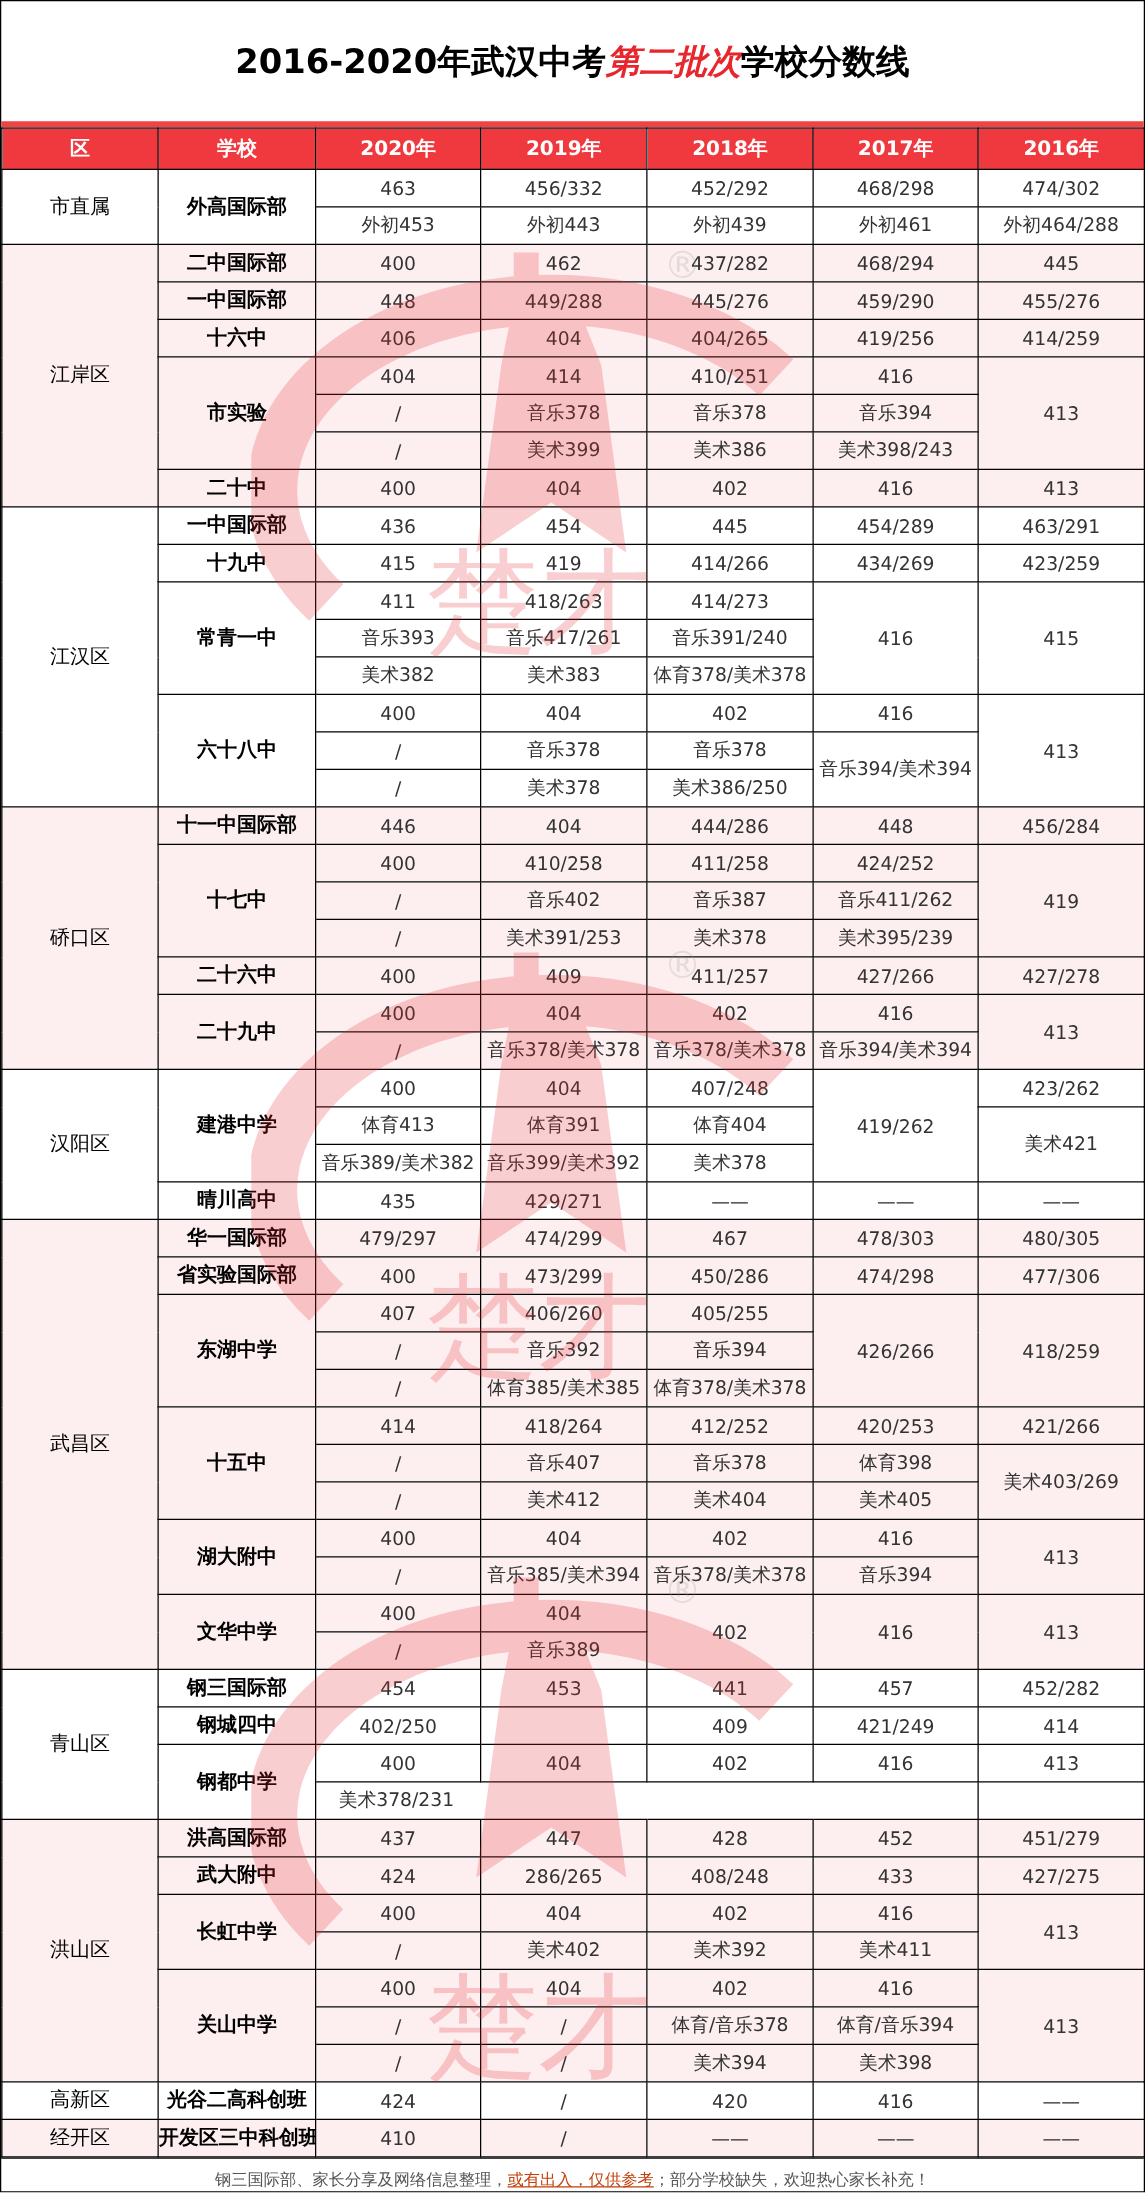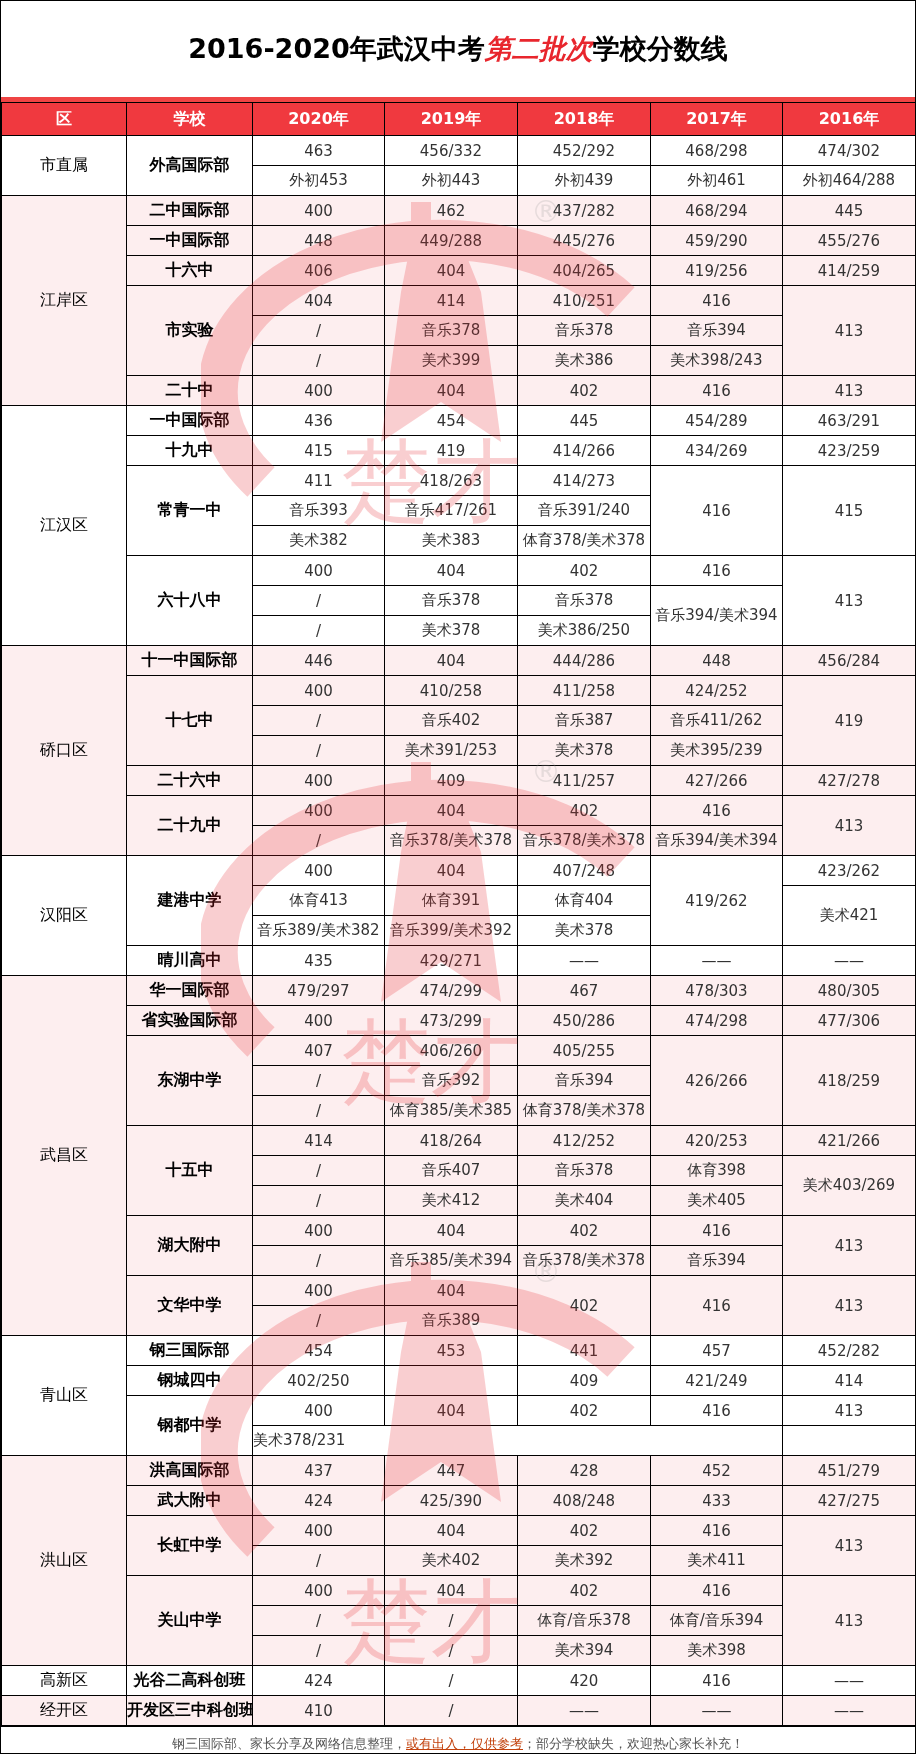"美术378/231" td.left { padding-left: none -> 18px }
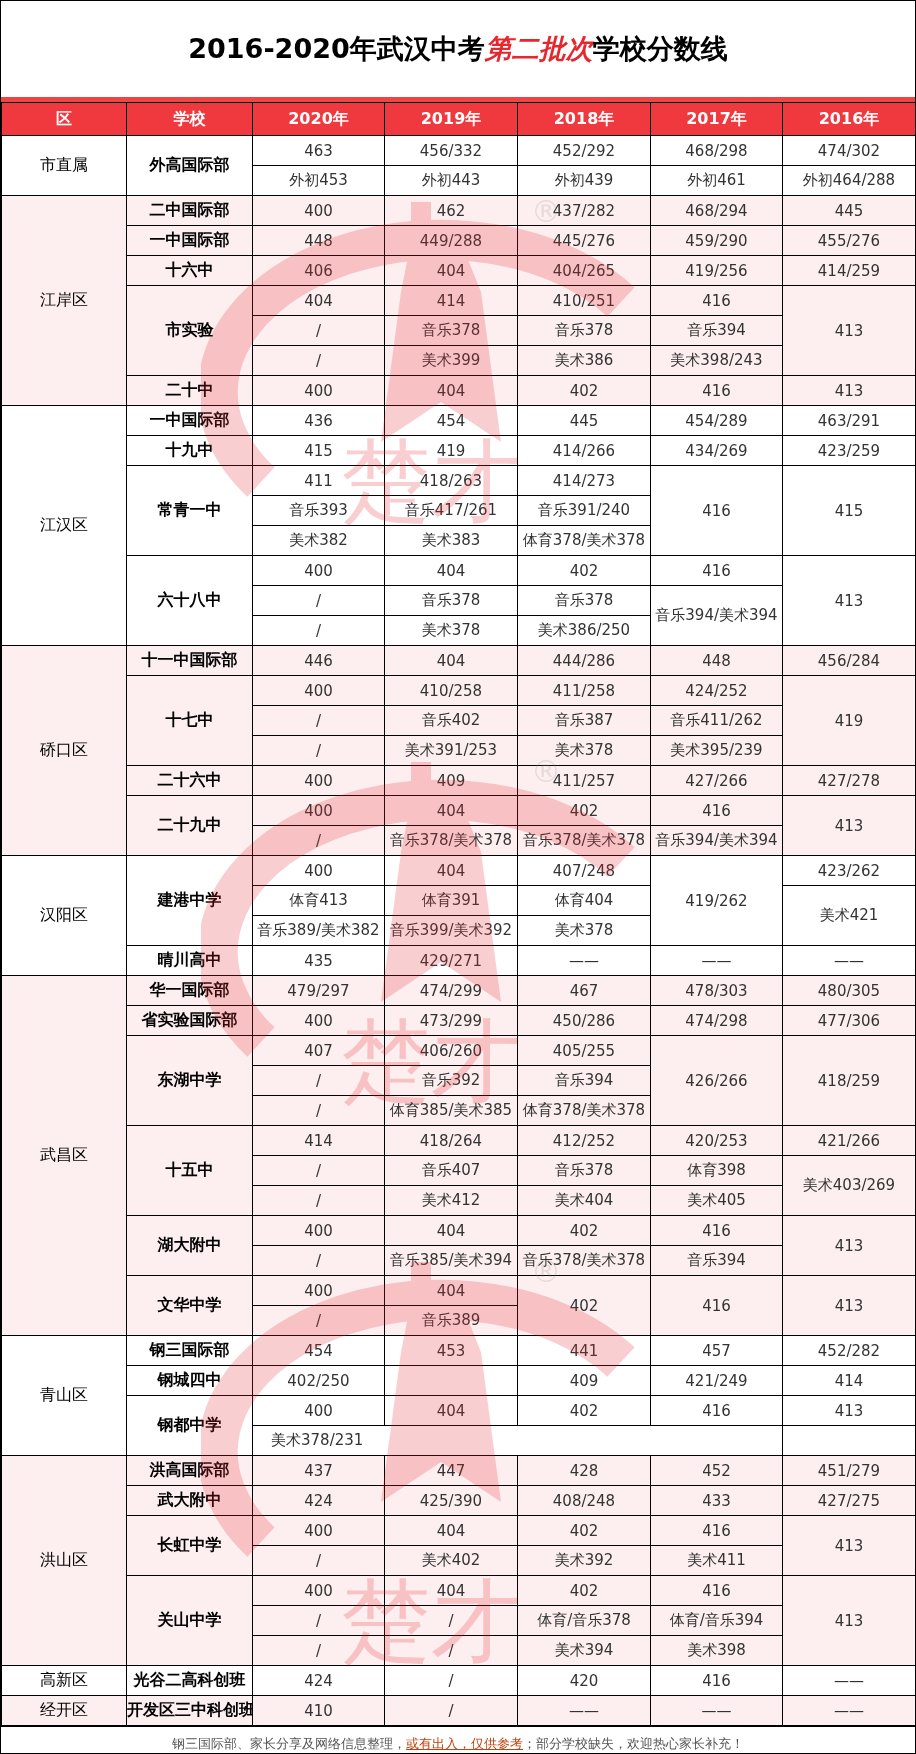"425/390" td { text: 425/390 -> 286/265 }
